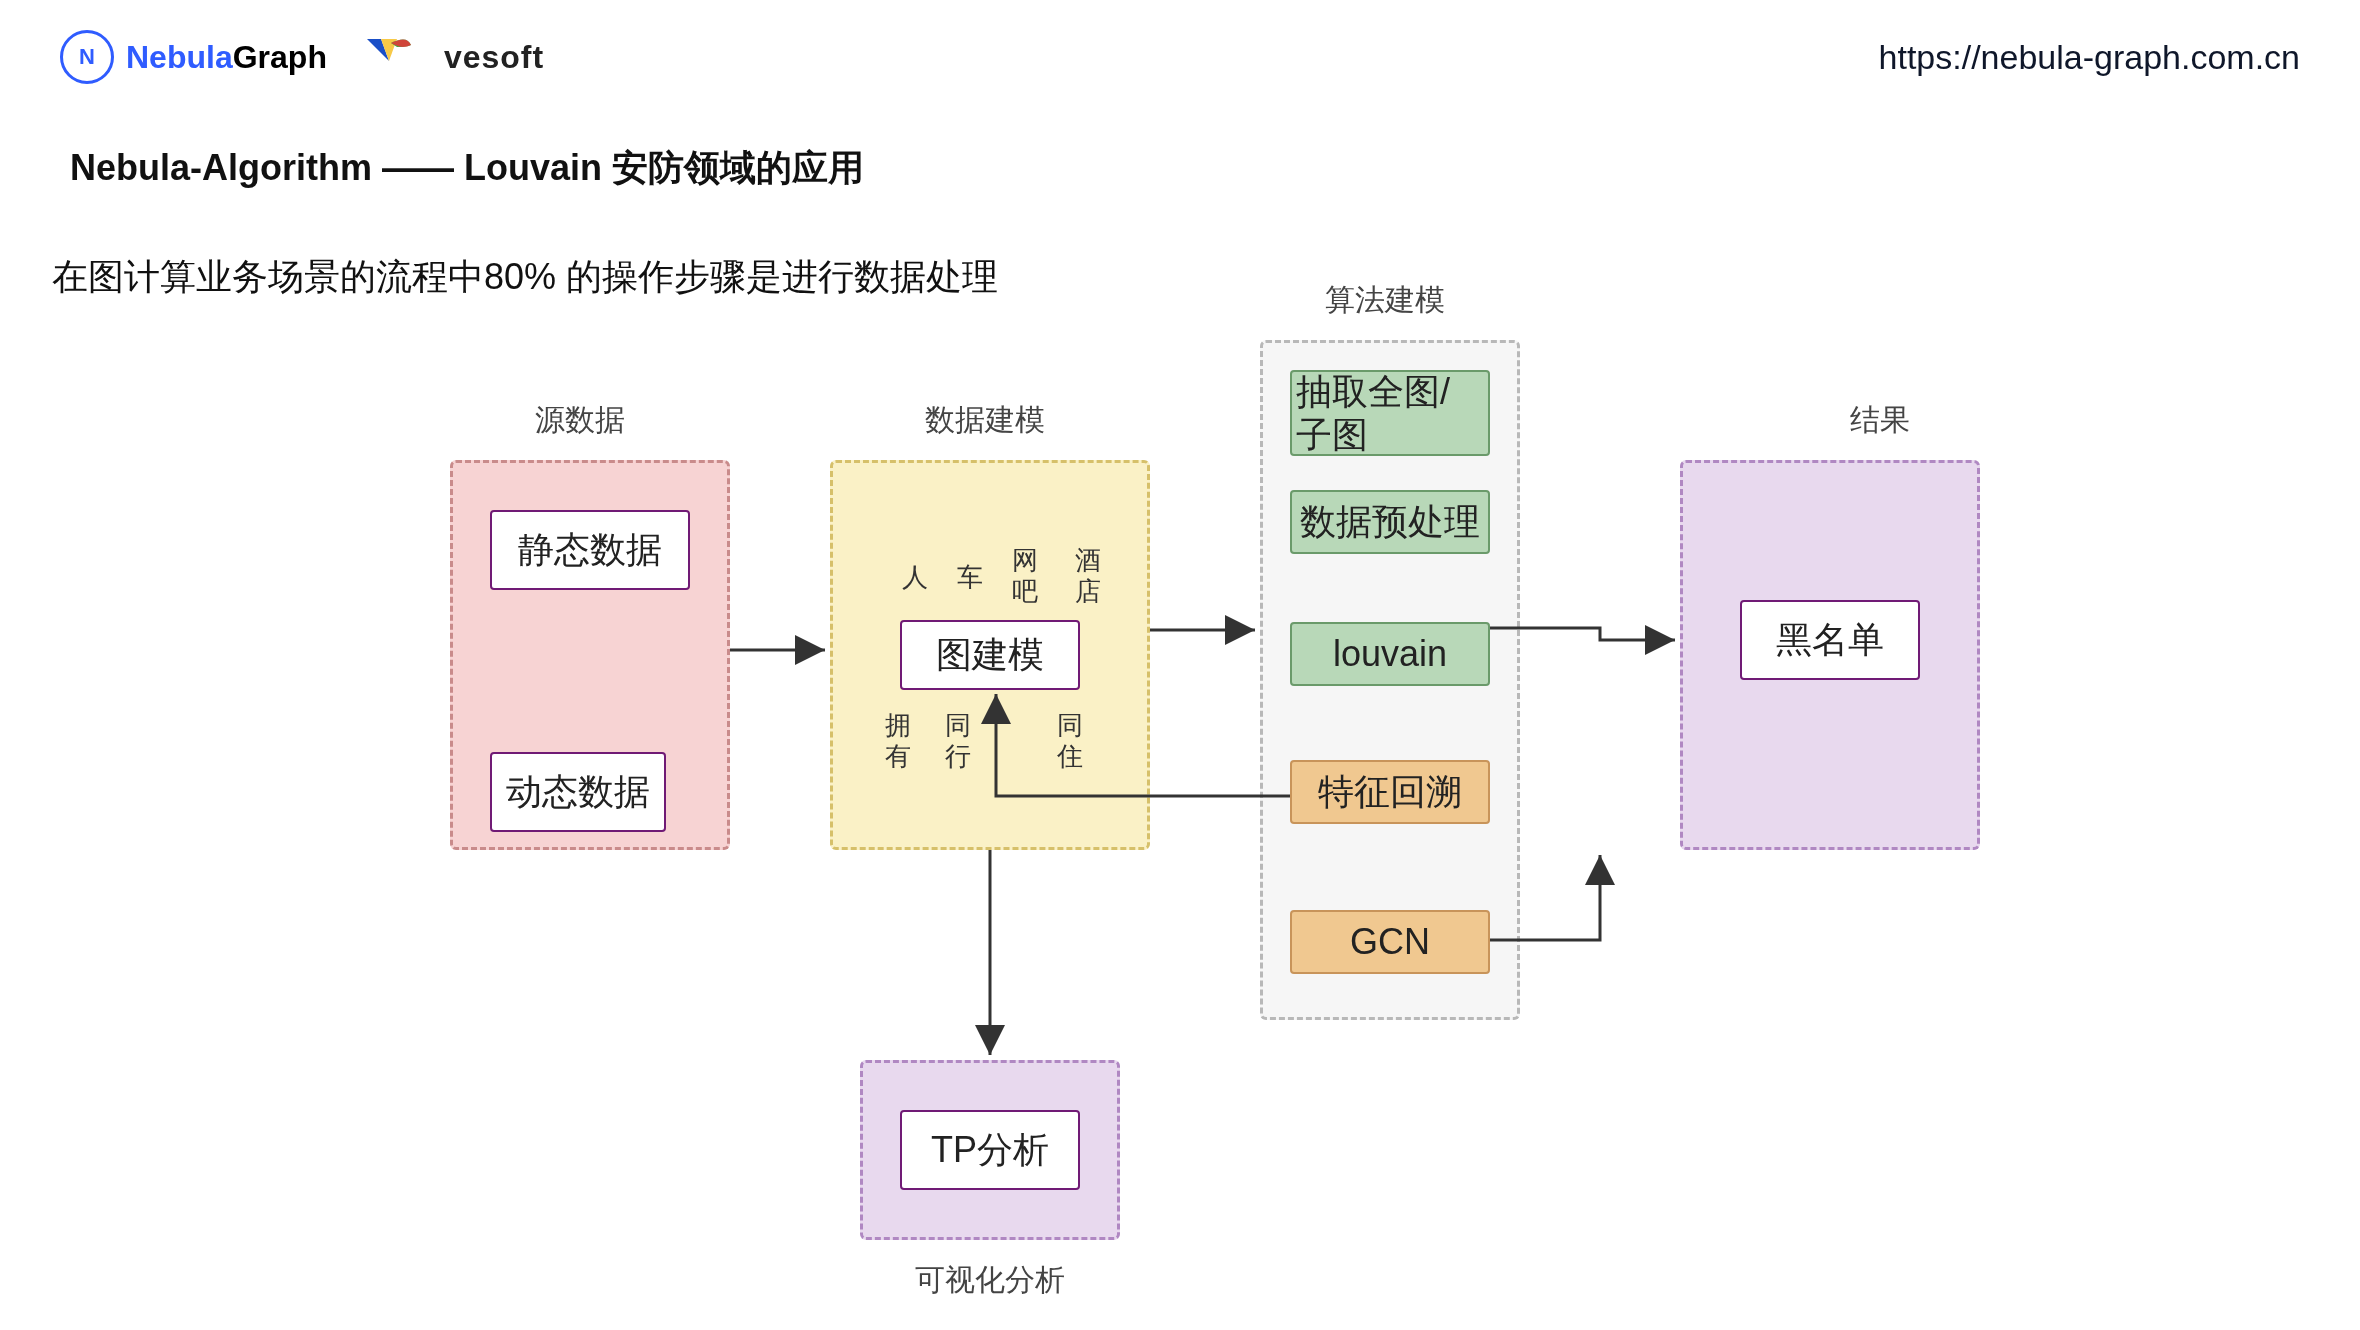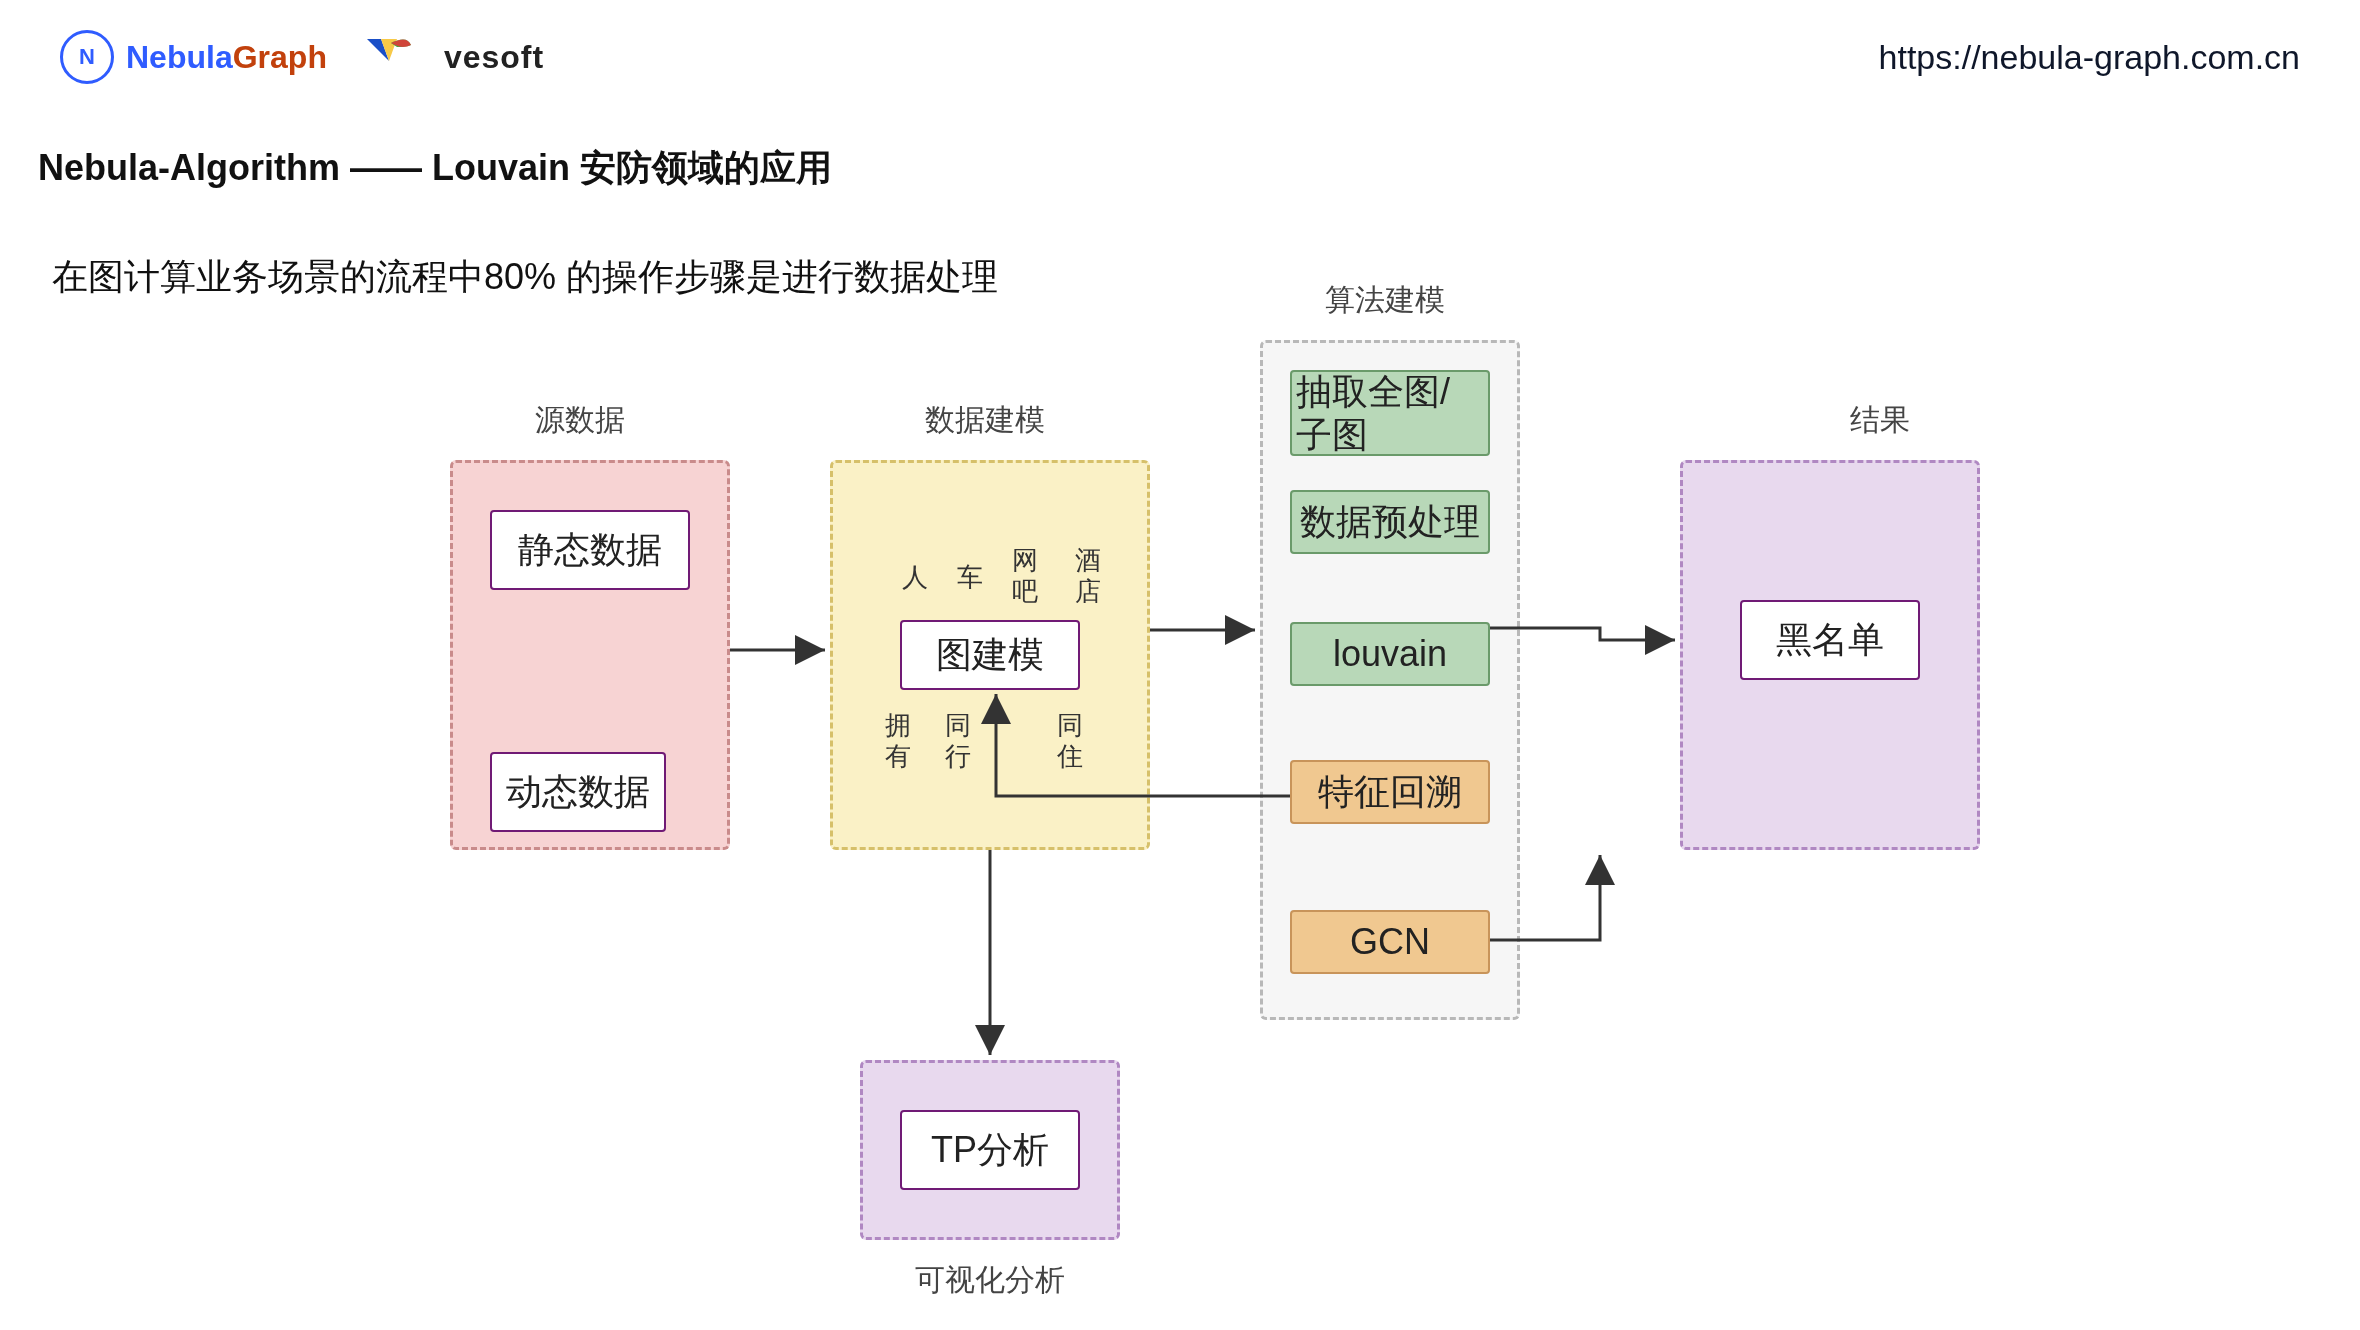"Graph" .nebula-text .dark { color: #c2410c -> #000000 }
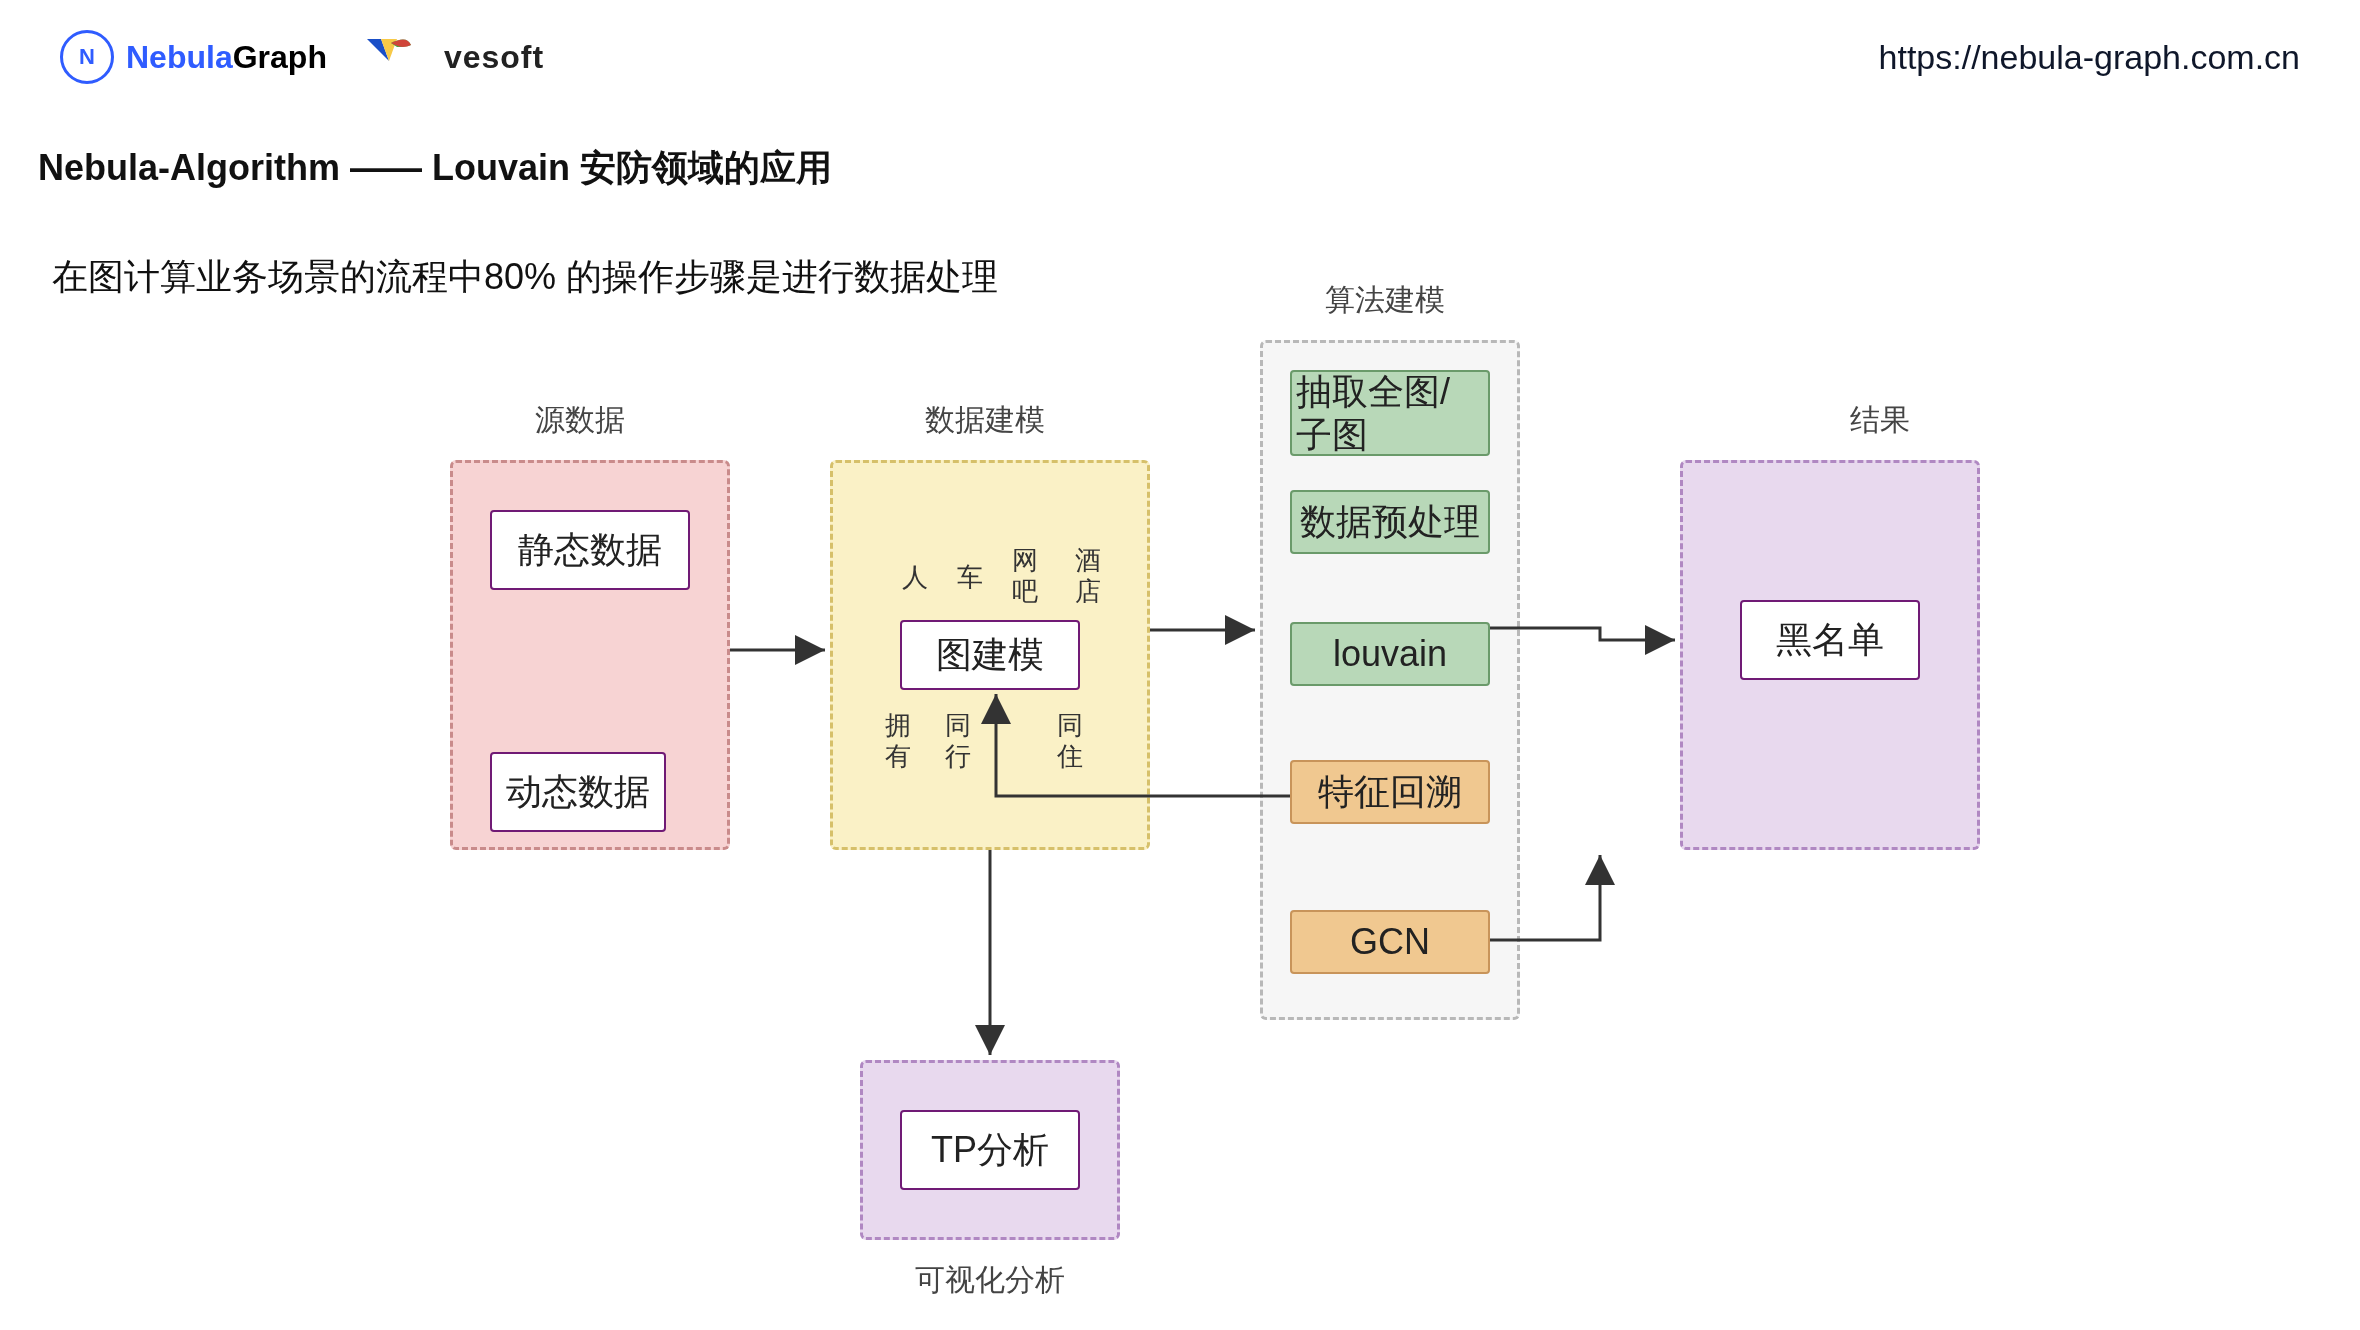"Nebula-Algorithm —— Louvain 安防领域的应用" .title { padding: 40px 0 0 38px -> 40px 0 0 70px }
